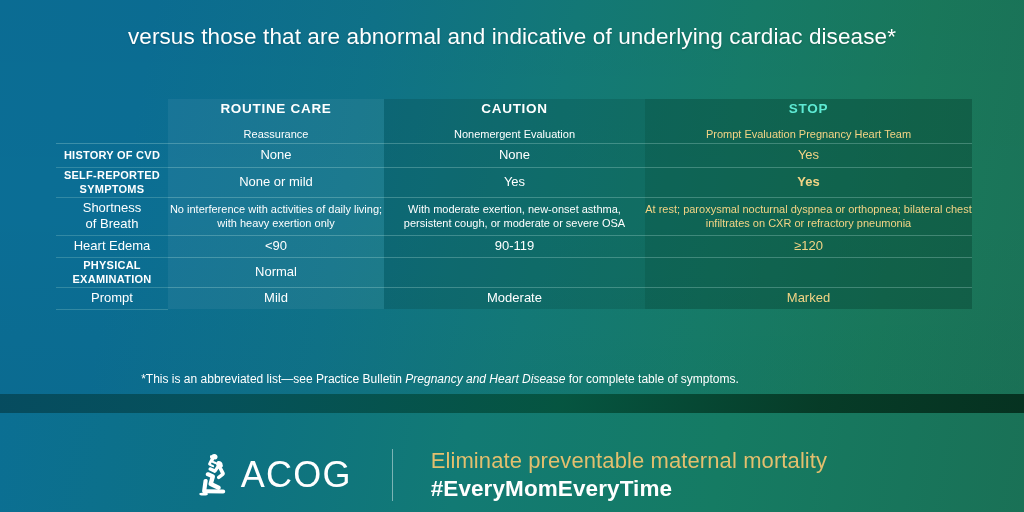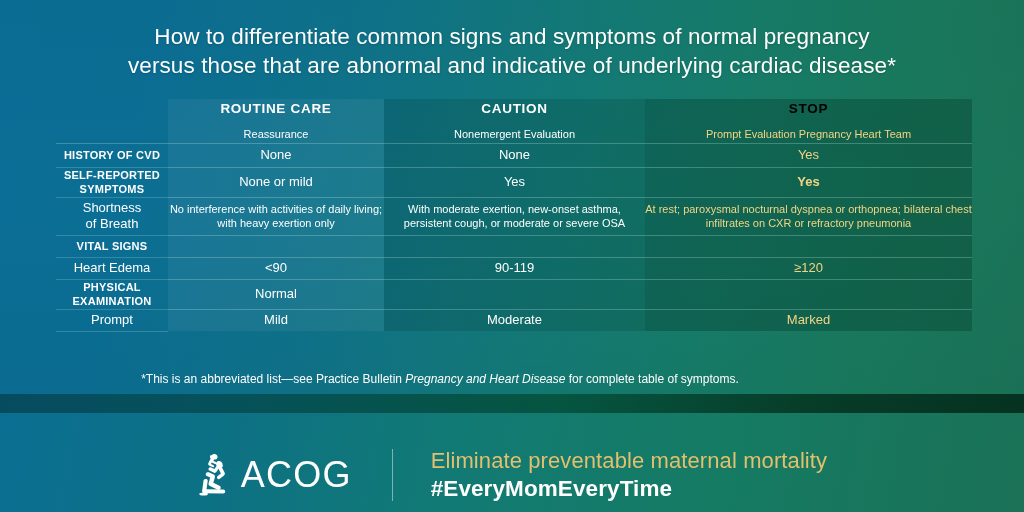"How to differentiate common signs" span.l { html: <span>How to differentiate common signs and symptoms of normal pregnancy</span> -> none }
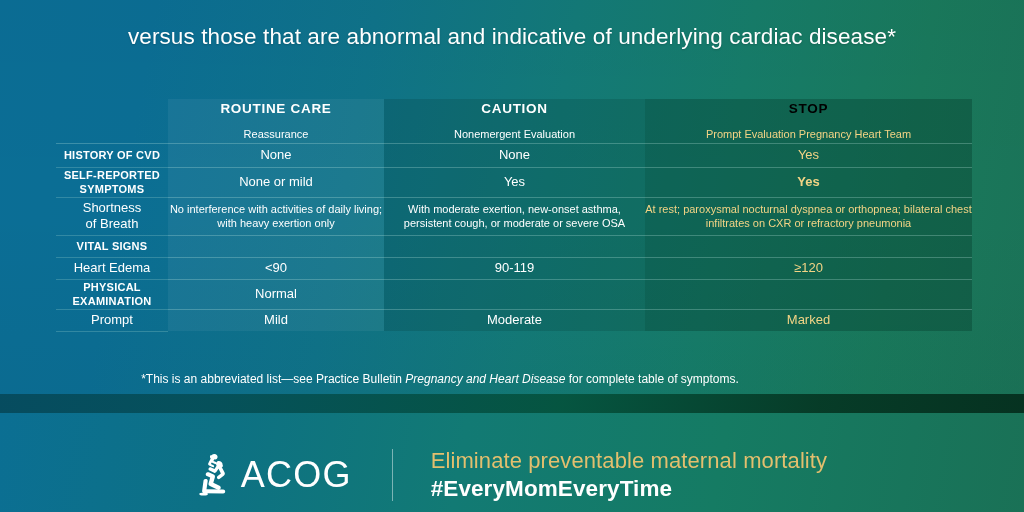"STOP" .hdr-stop .ttl { color: #000000 -> #5eead4 }
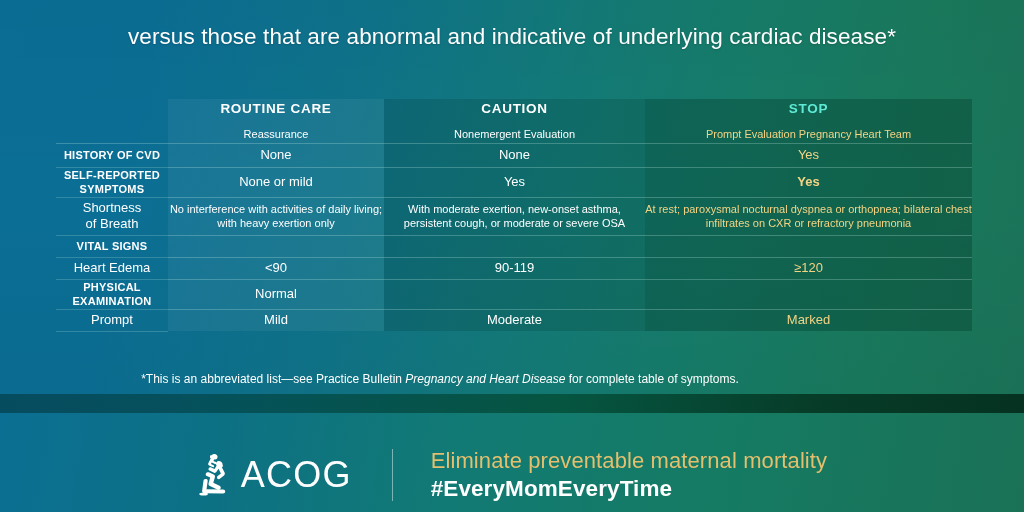"VITAL SIGNS" tr.r-1 { html: <tr> <td>VITAL SIGNS</td> <td></td> <td></td> <td></td> </tr> -> none }
